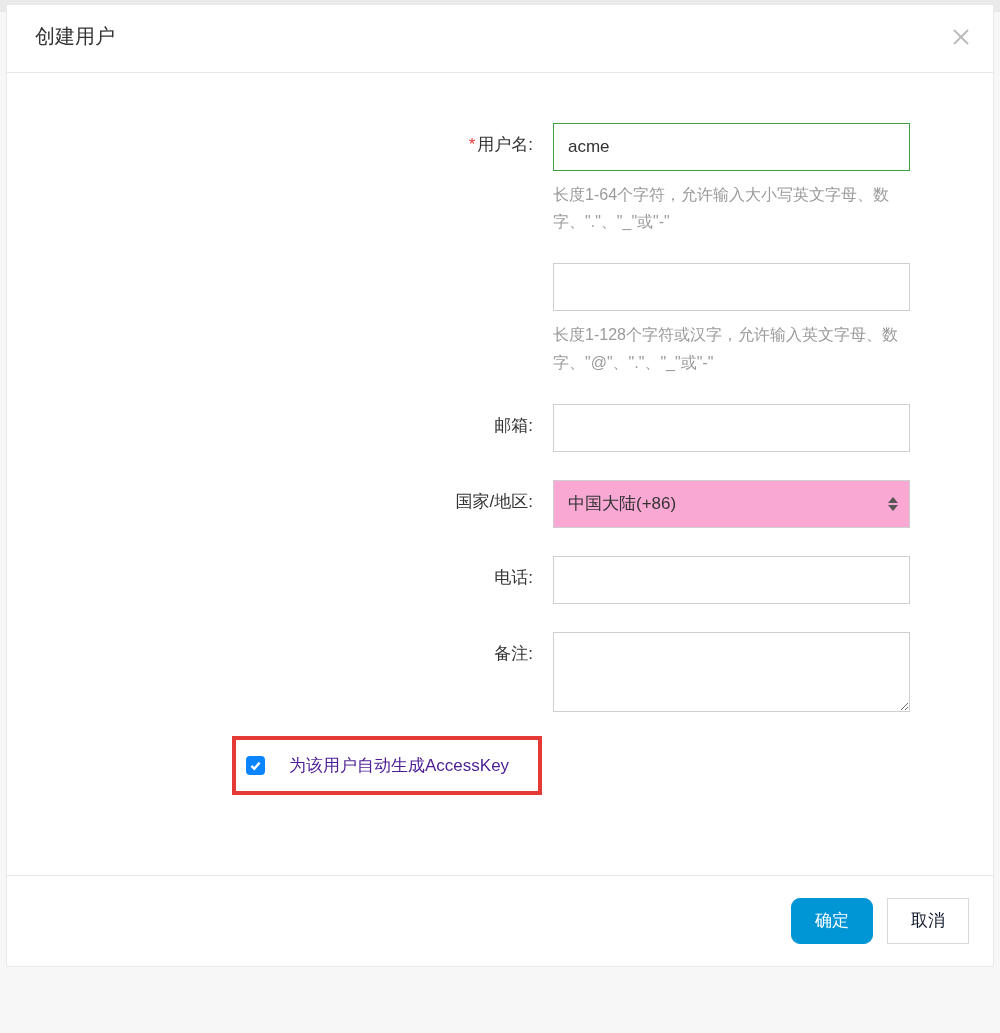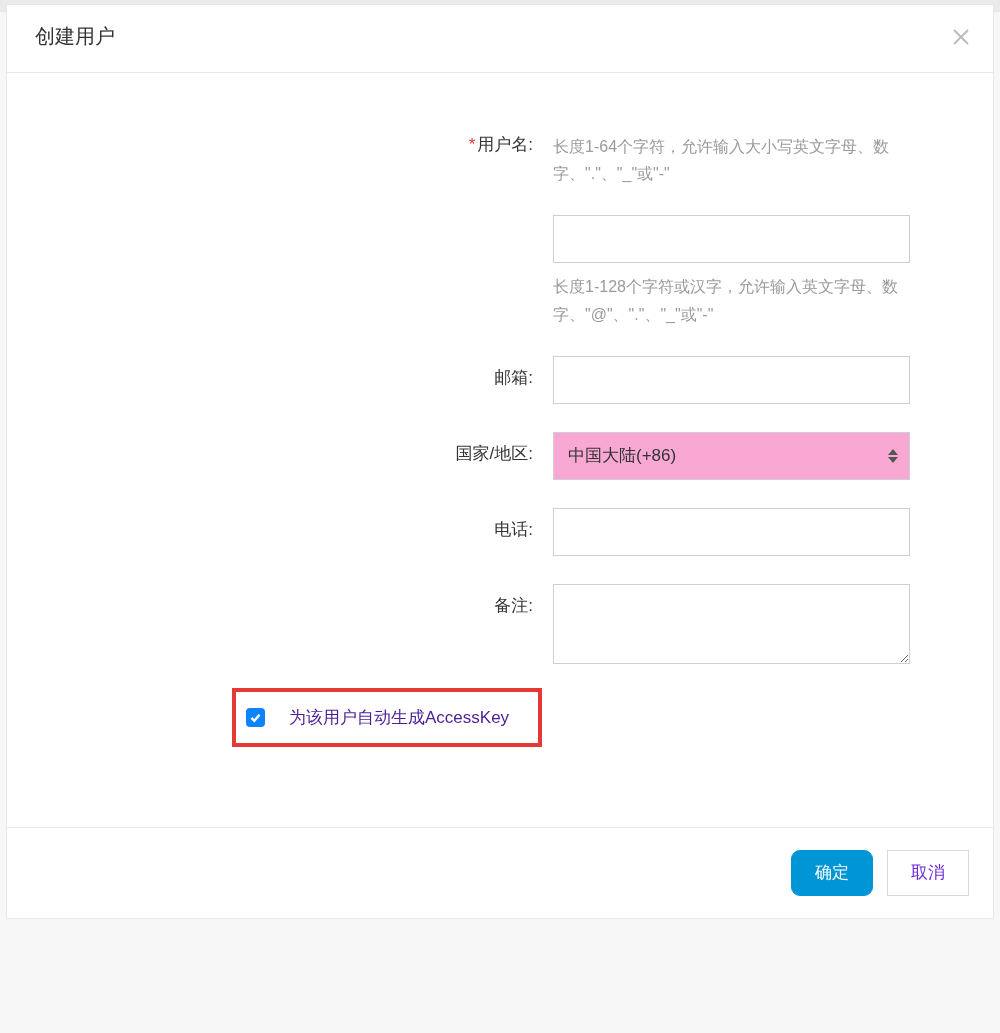"acme" input.form-input { html: none -> <input> }
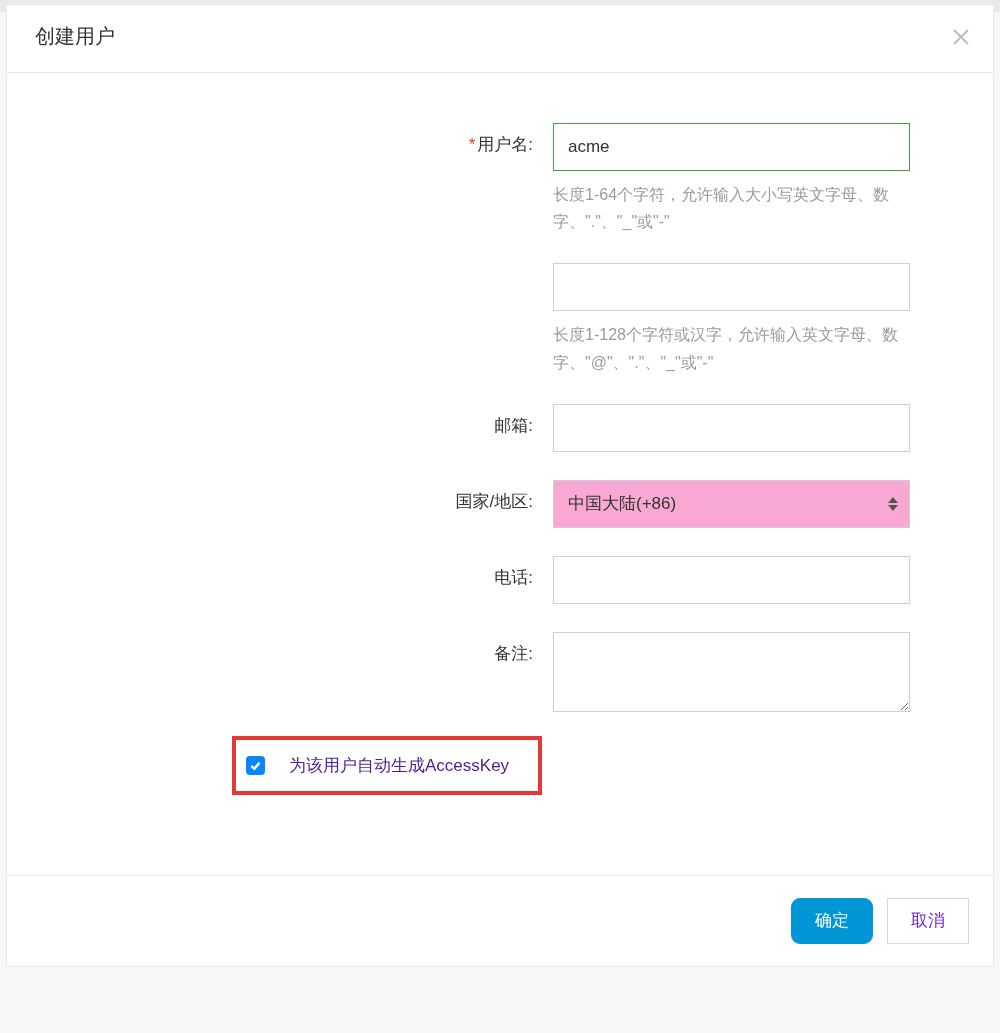"取消" .btn { color: #6d28d9 -> #0f172a }
